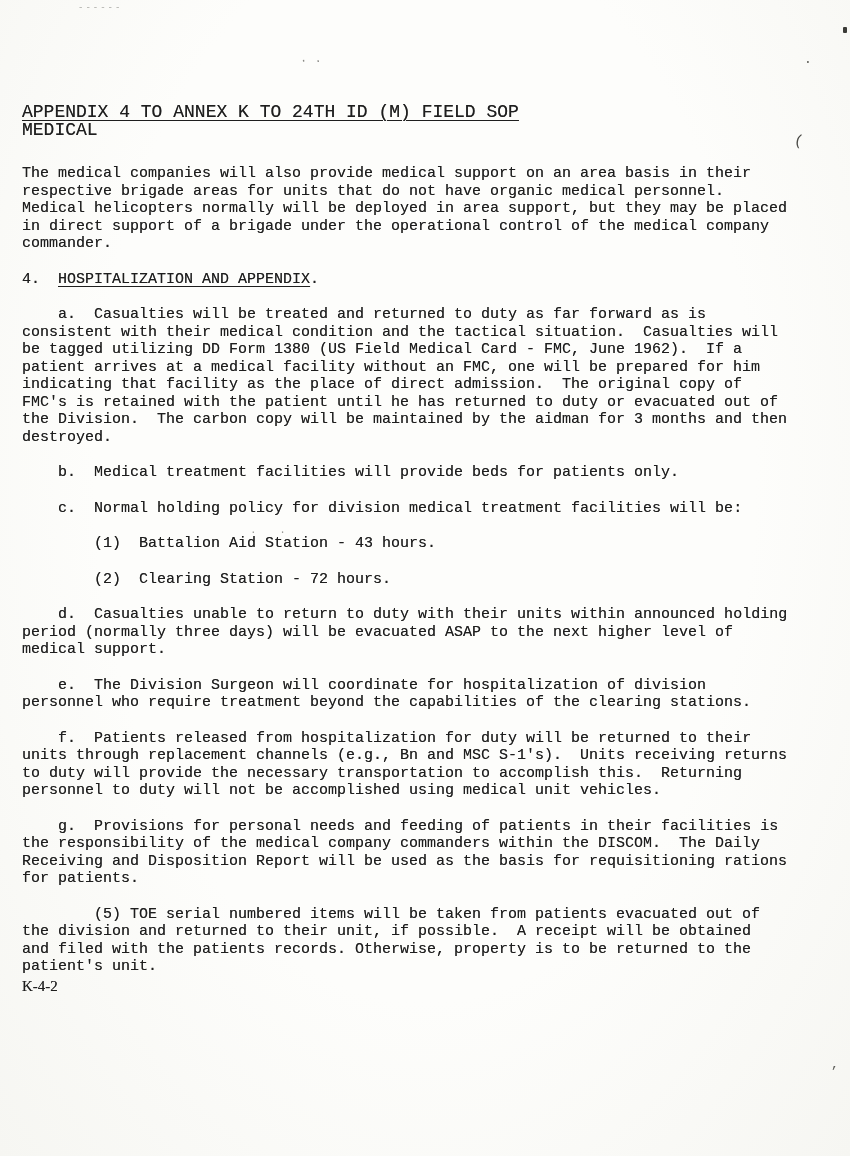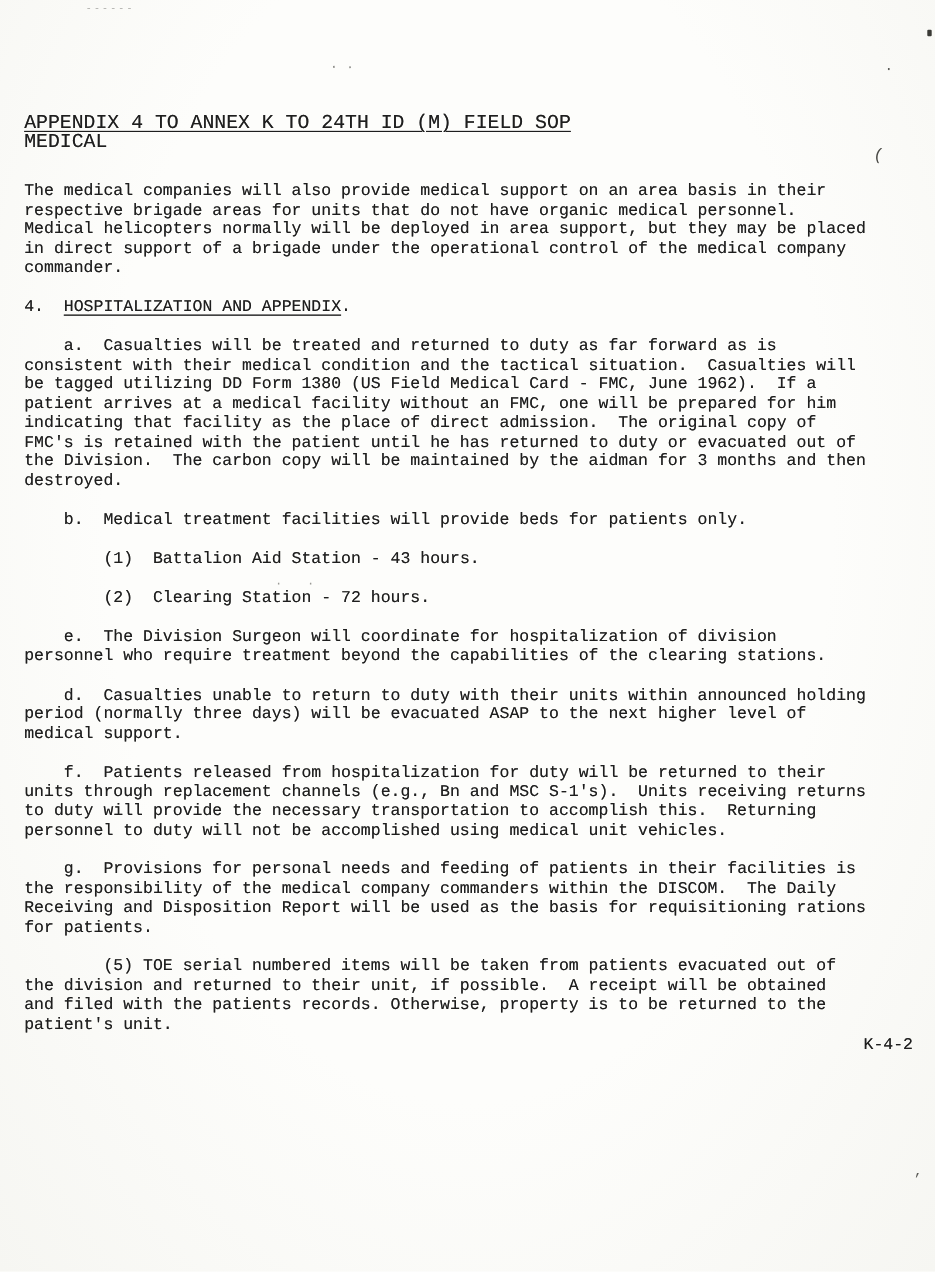"c. Normal holding policy for" p.para { html: none -> <p> c. Normal holding policy for division medical treatment facilities will be:</p> }
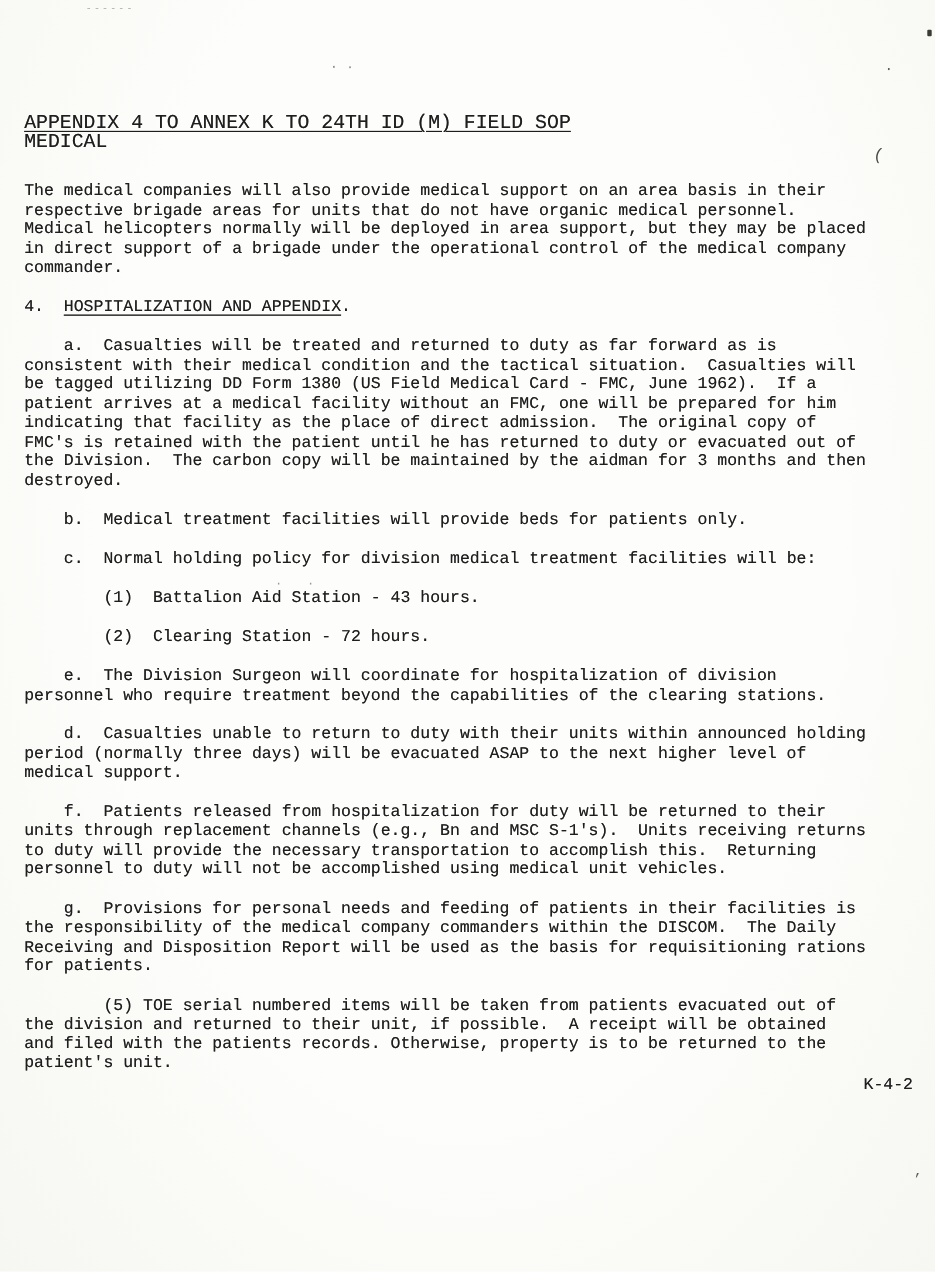"e. The Division Surgeon will" p.para { order: before "d. Casualties unable to return" -> after "d. Casualties unable to return" }
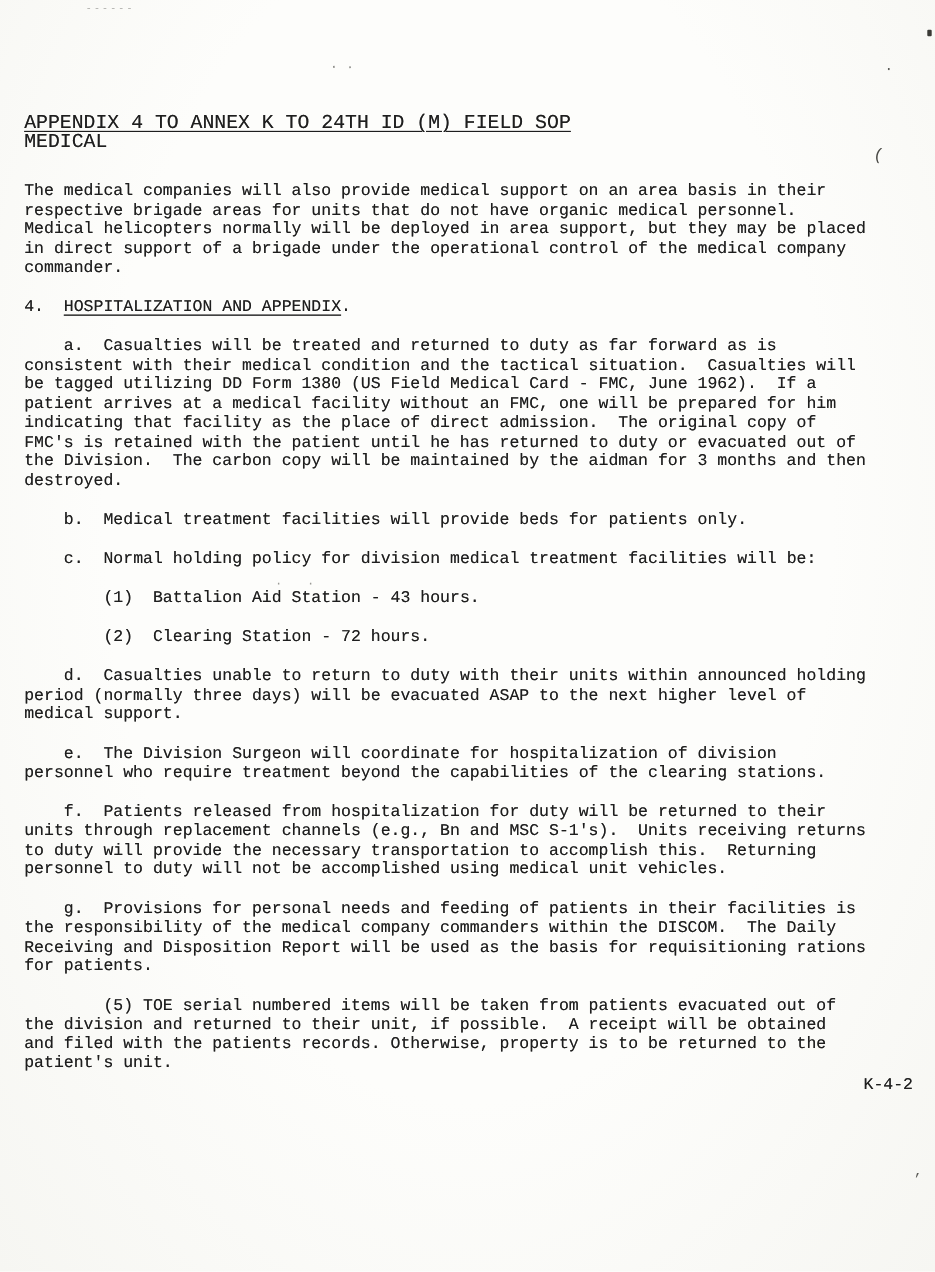"K-4-2" .footer { font-family: none -> Liberation Serif, serif; text-align: right -> left }
